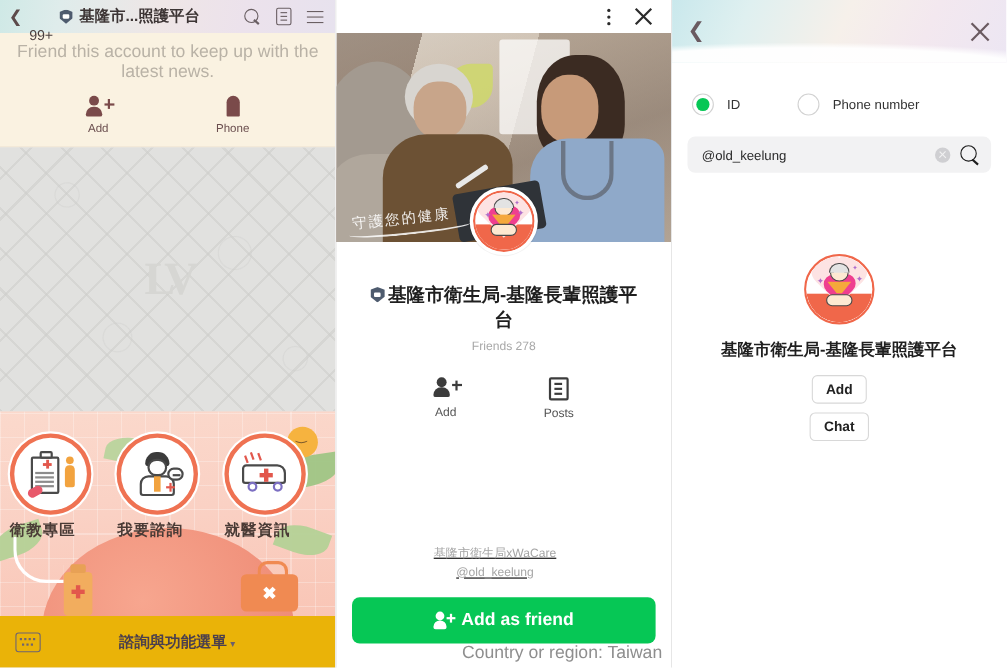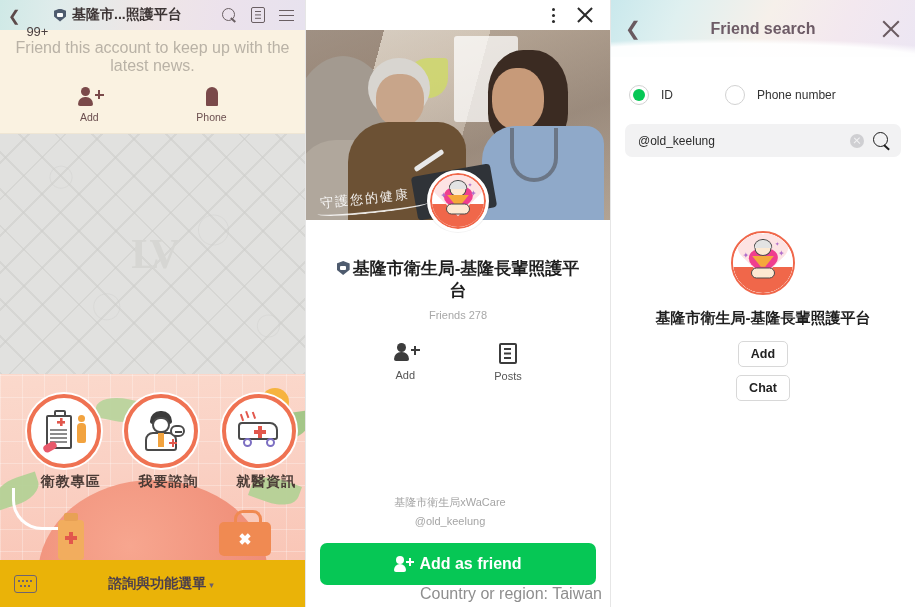"Friend search" span.p3-title { html: <span>Friend search</span> -> none }
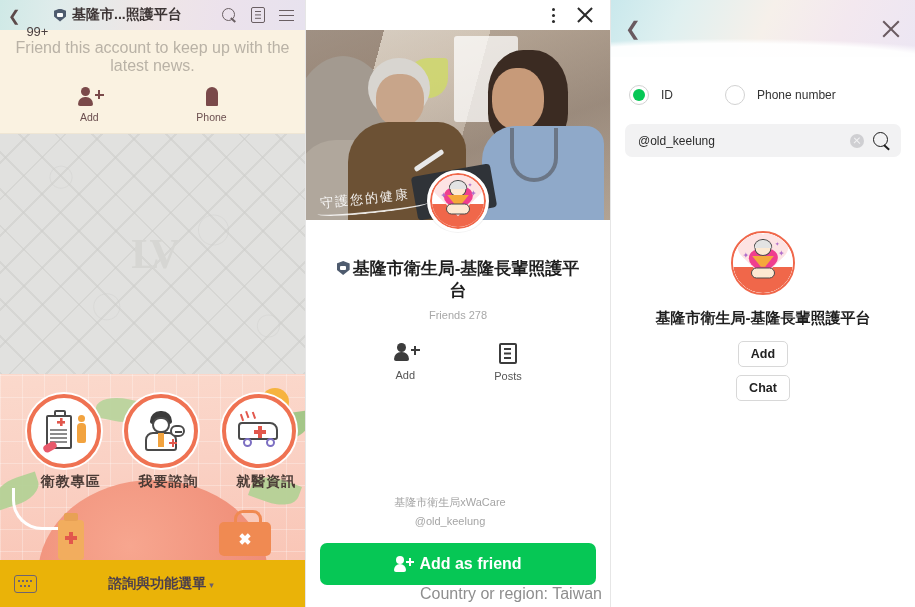"衛教專區" .rm-item { align-items: flex-end -> flex-start }
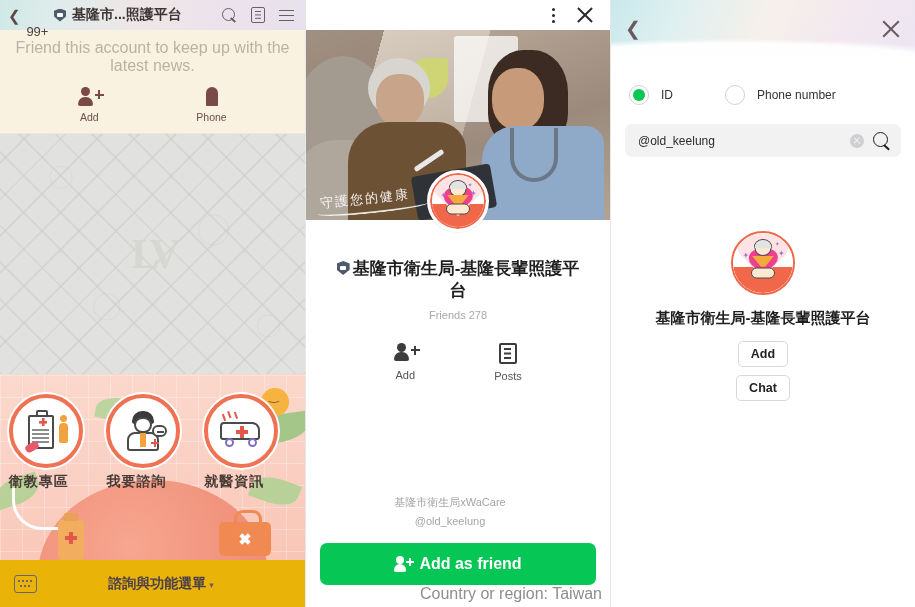"基隆市衛生局xWaCare" .p2-sub { text-decoration: none -> underline }
